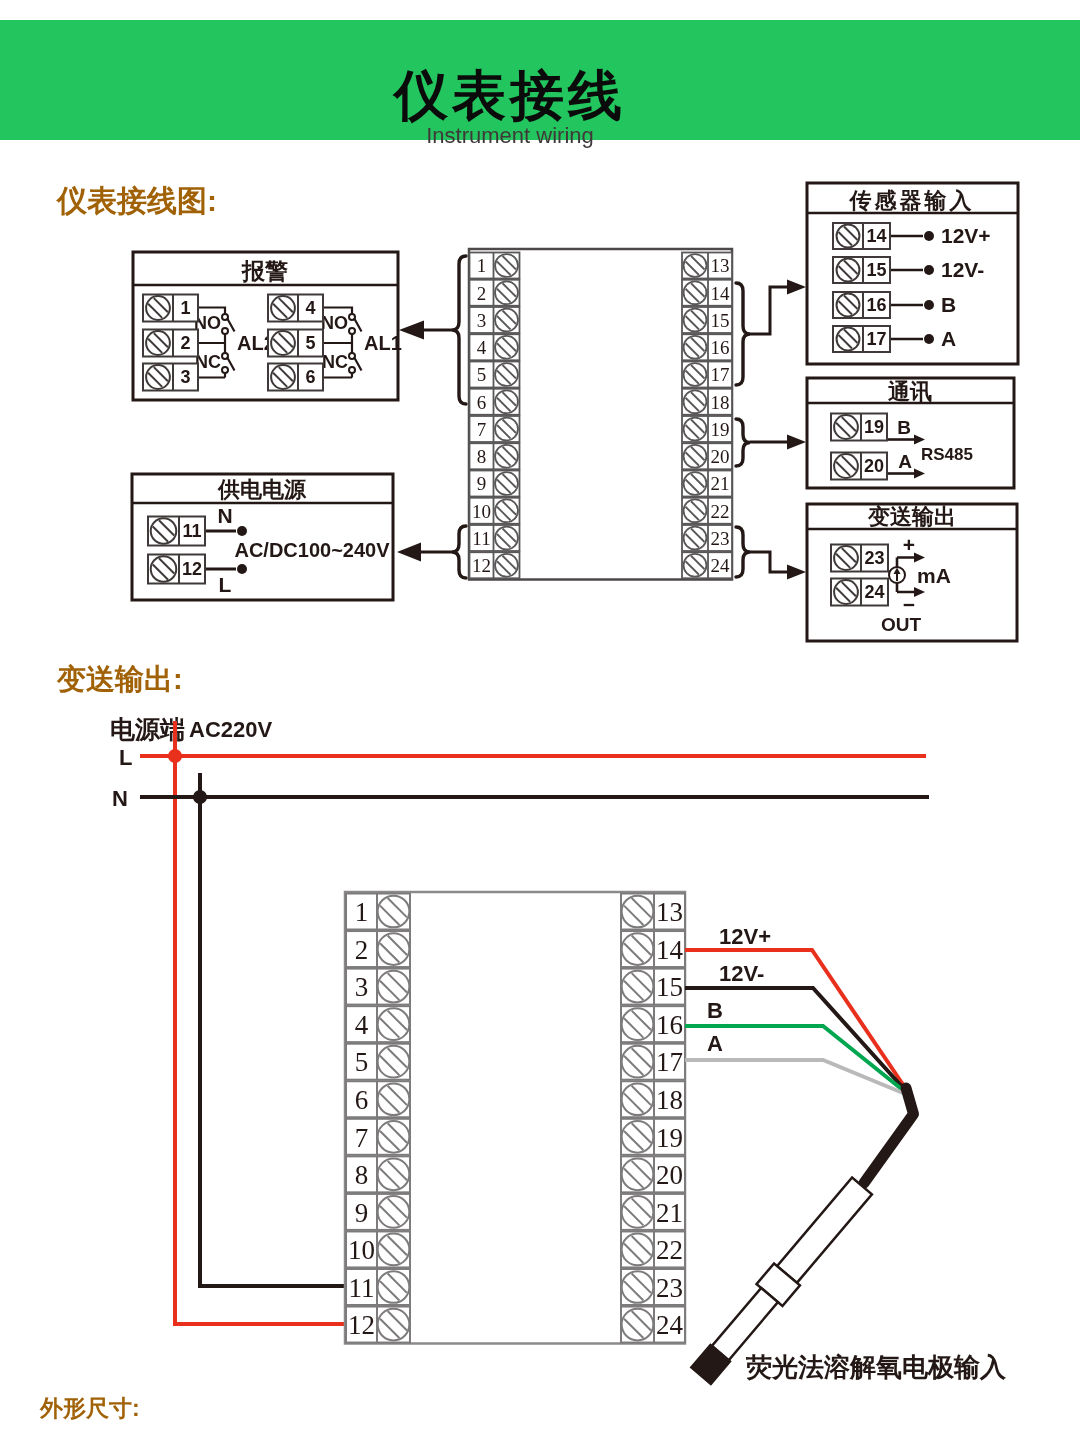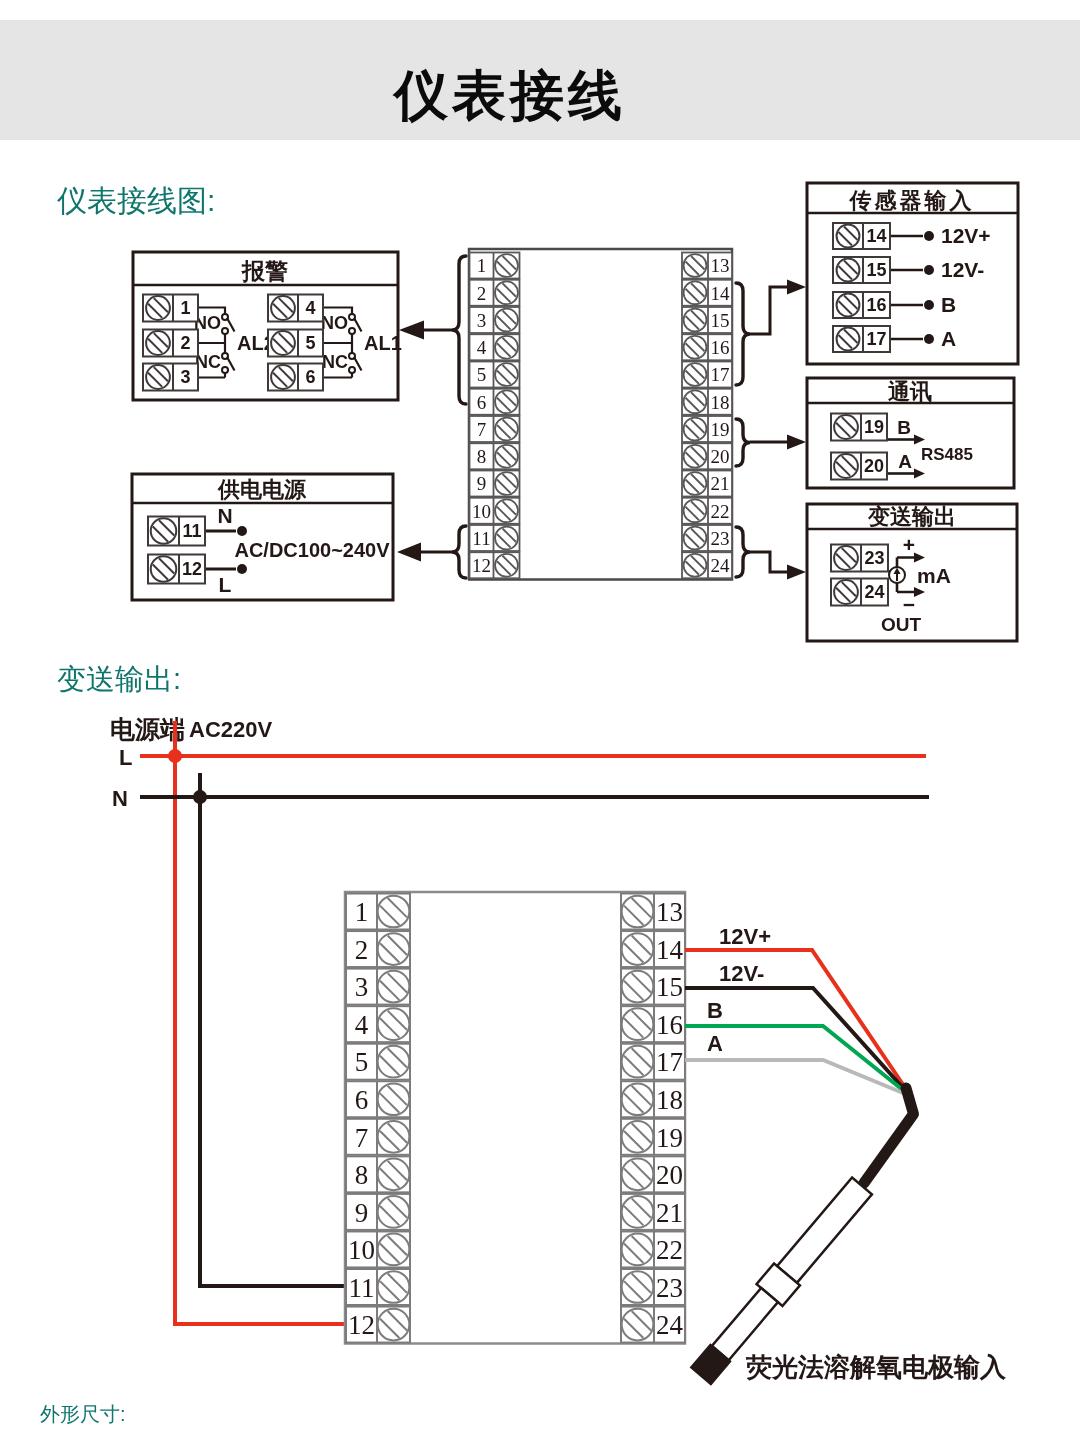"仪表接线" div.banner { background-color: #e5e5e5 -> #22c55e }
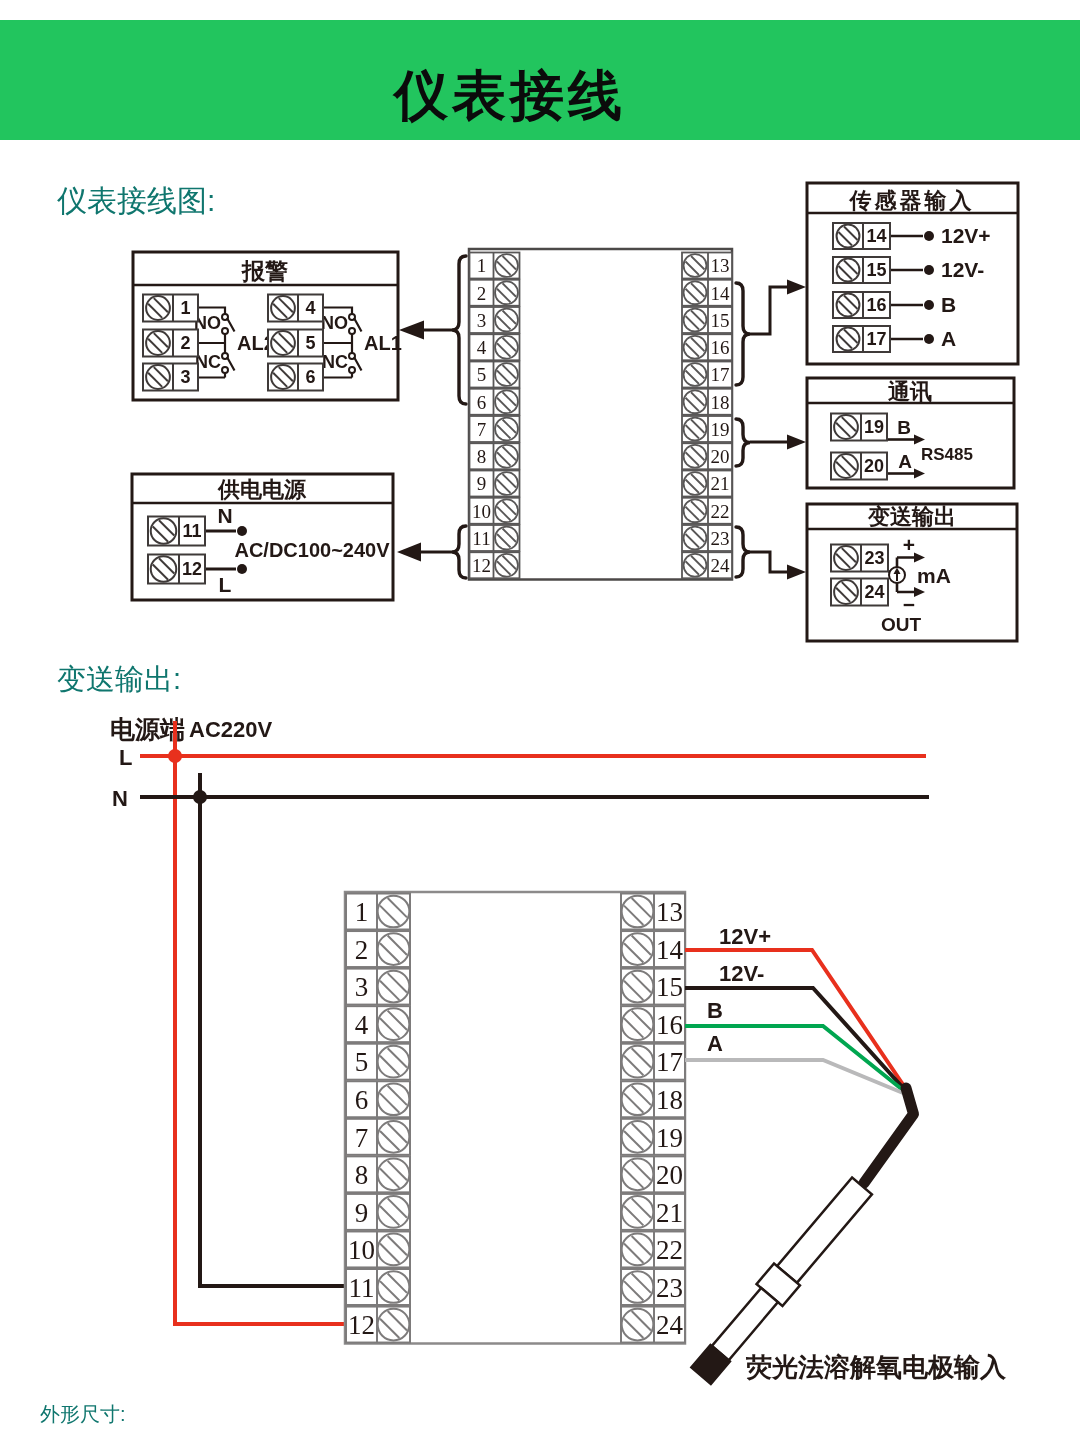"Instrument wiring" div.banner-subtitle { html: none -> <div>Instrument wiring</div> }
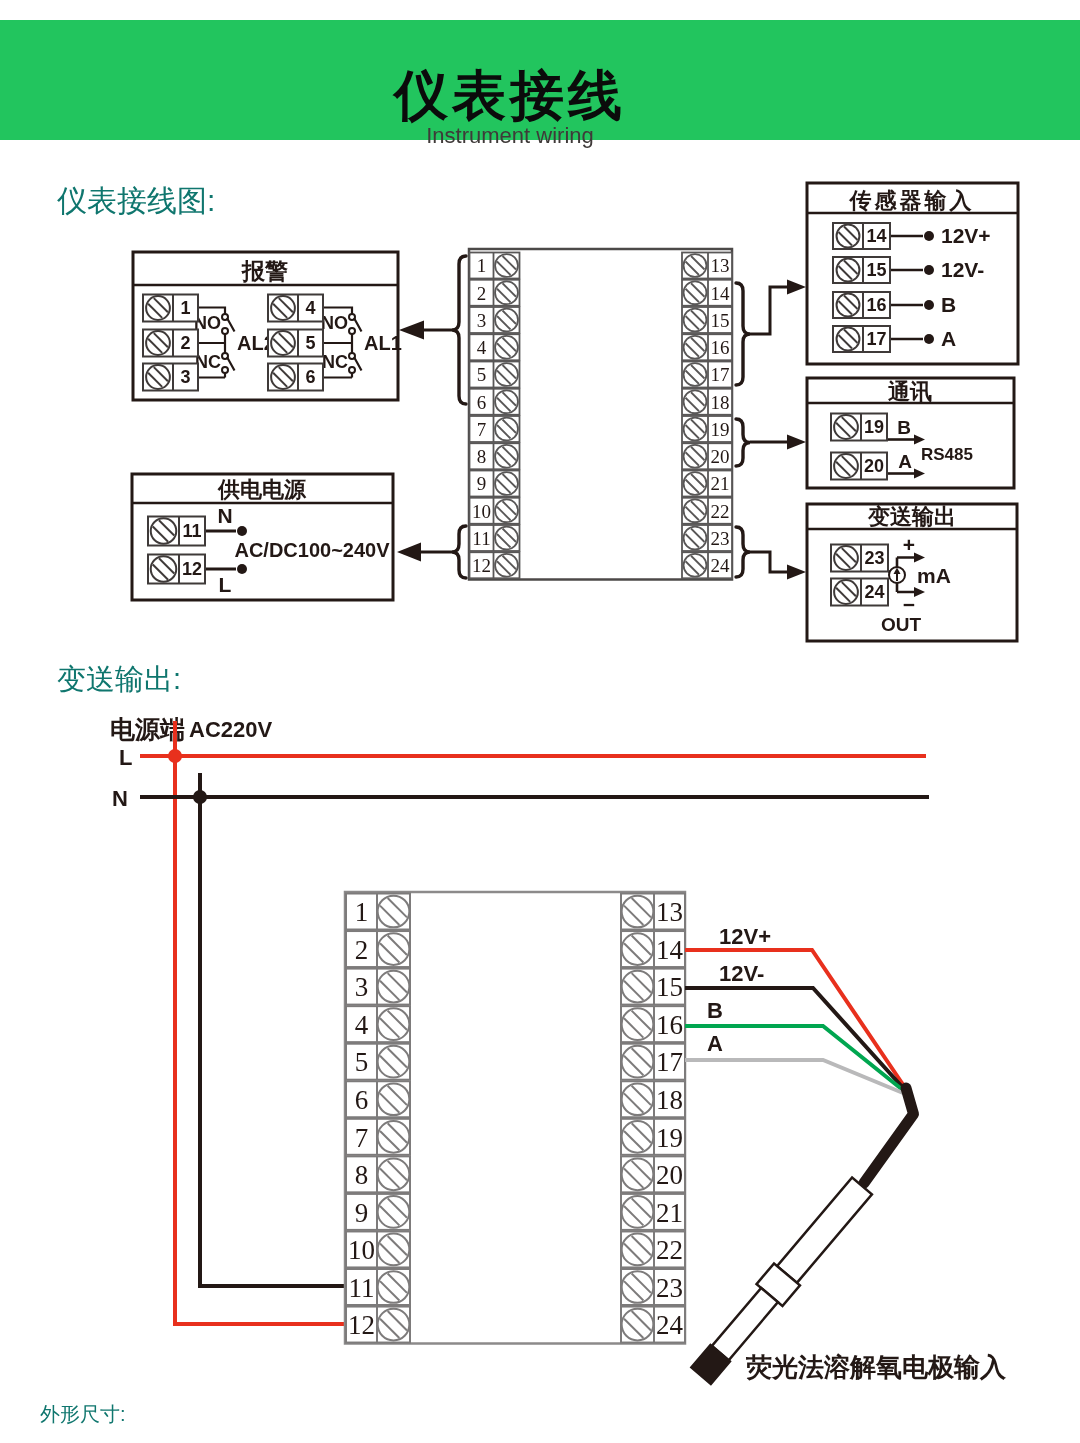"仪表接线图:" .section-heading { color: #0f766e -> #a16207; font-weight: normal -> bold }
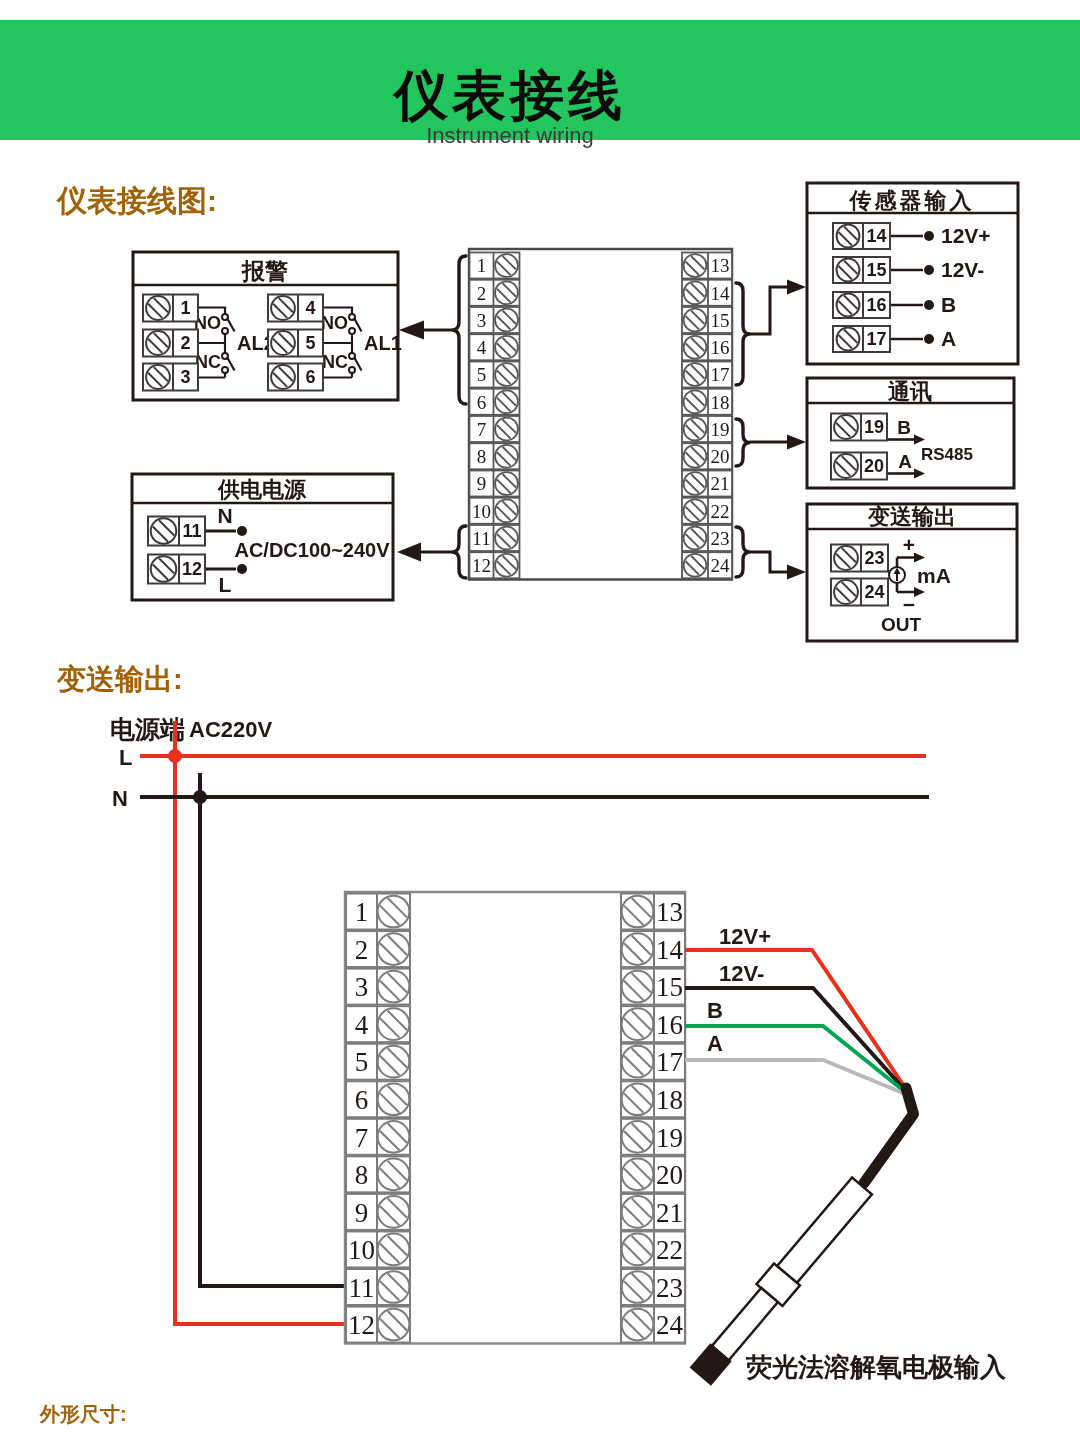"外形尺寸:" #heading-dimensions { font-size: 20px -> 23px; margin-top: 8px -> none }
